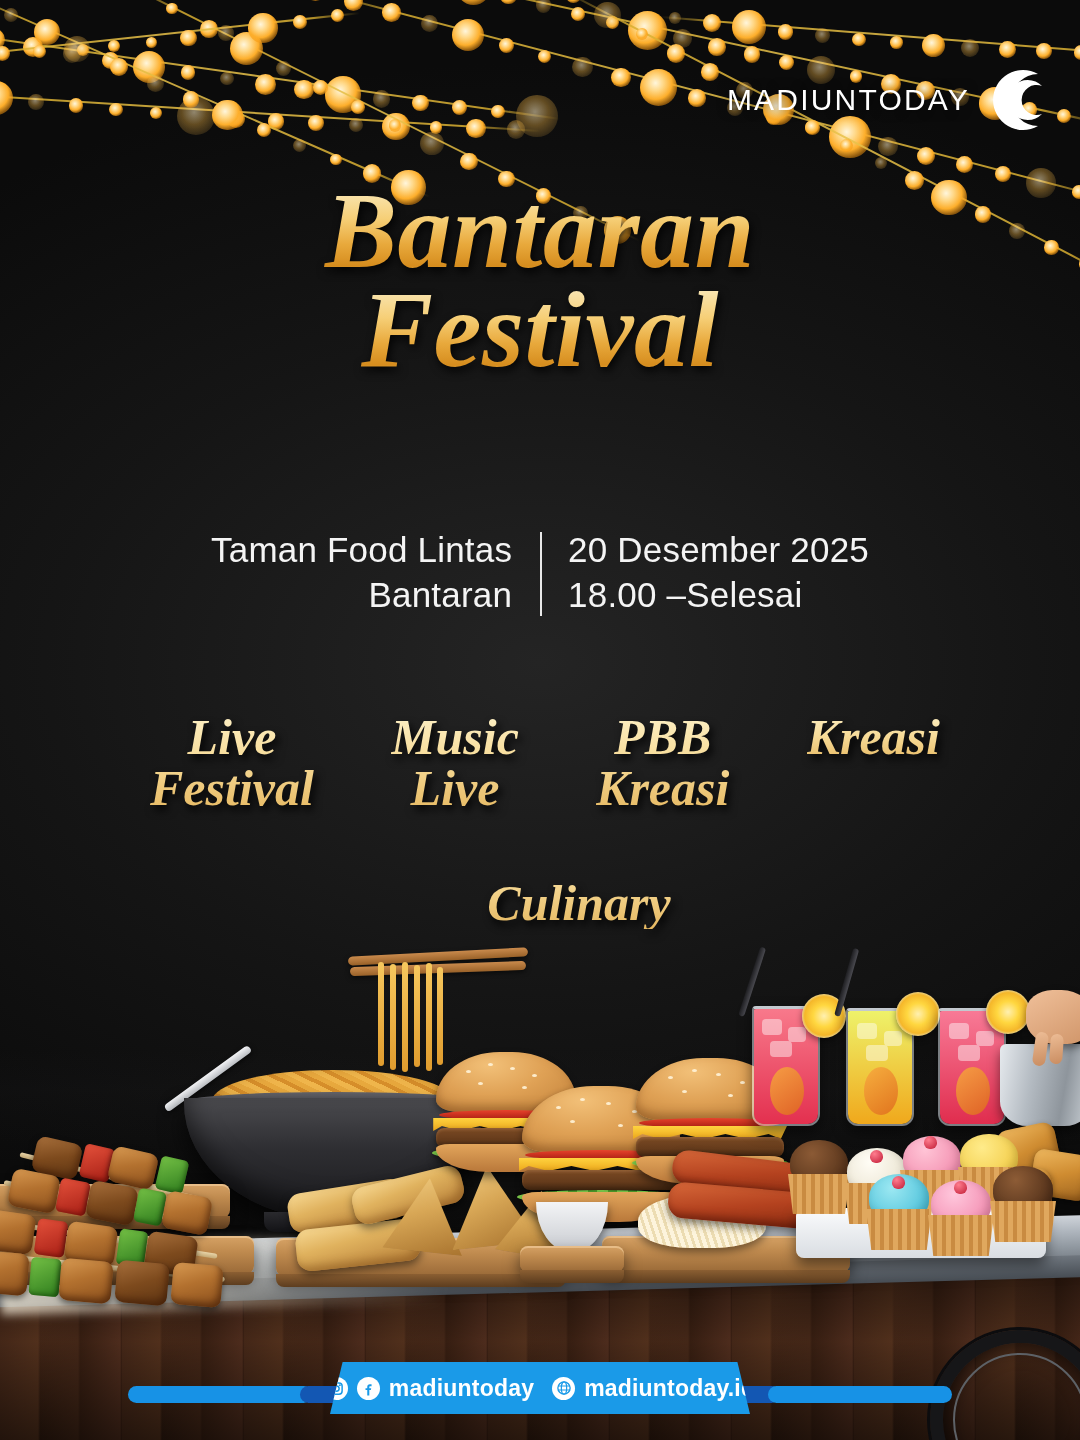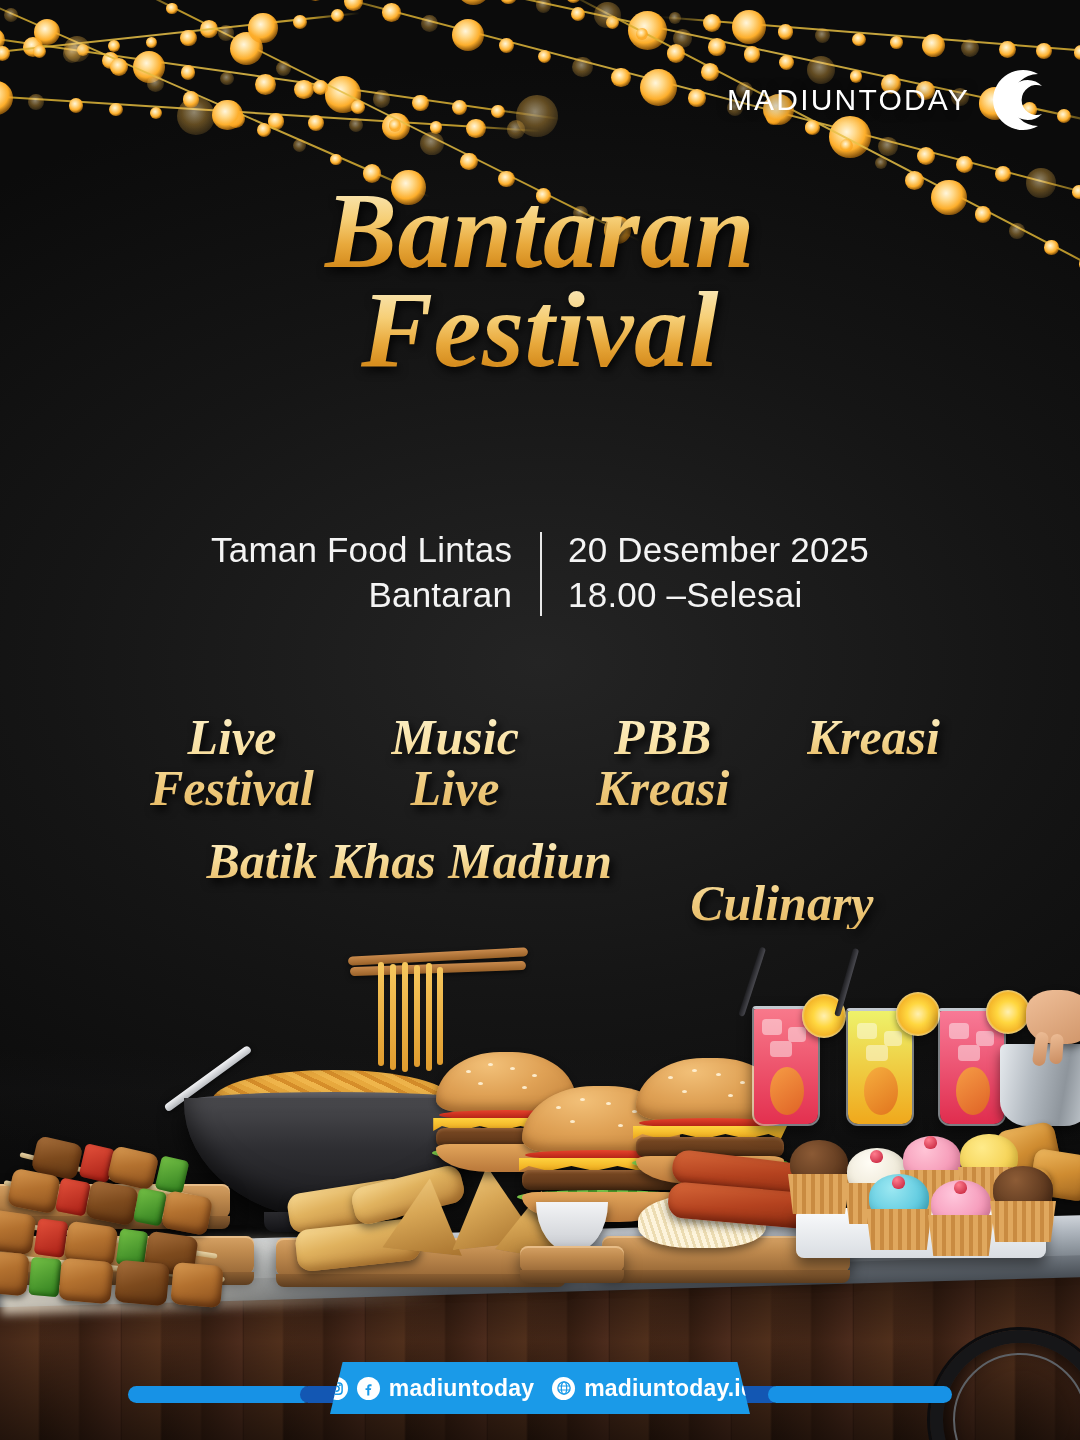"Batik Khas Madiun" span.ln { html: <span>Batik Khas Madiun</span> -> none }
